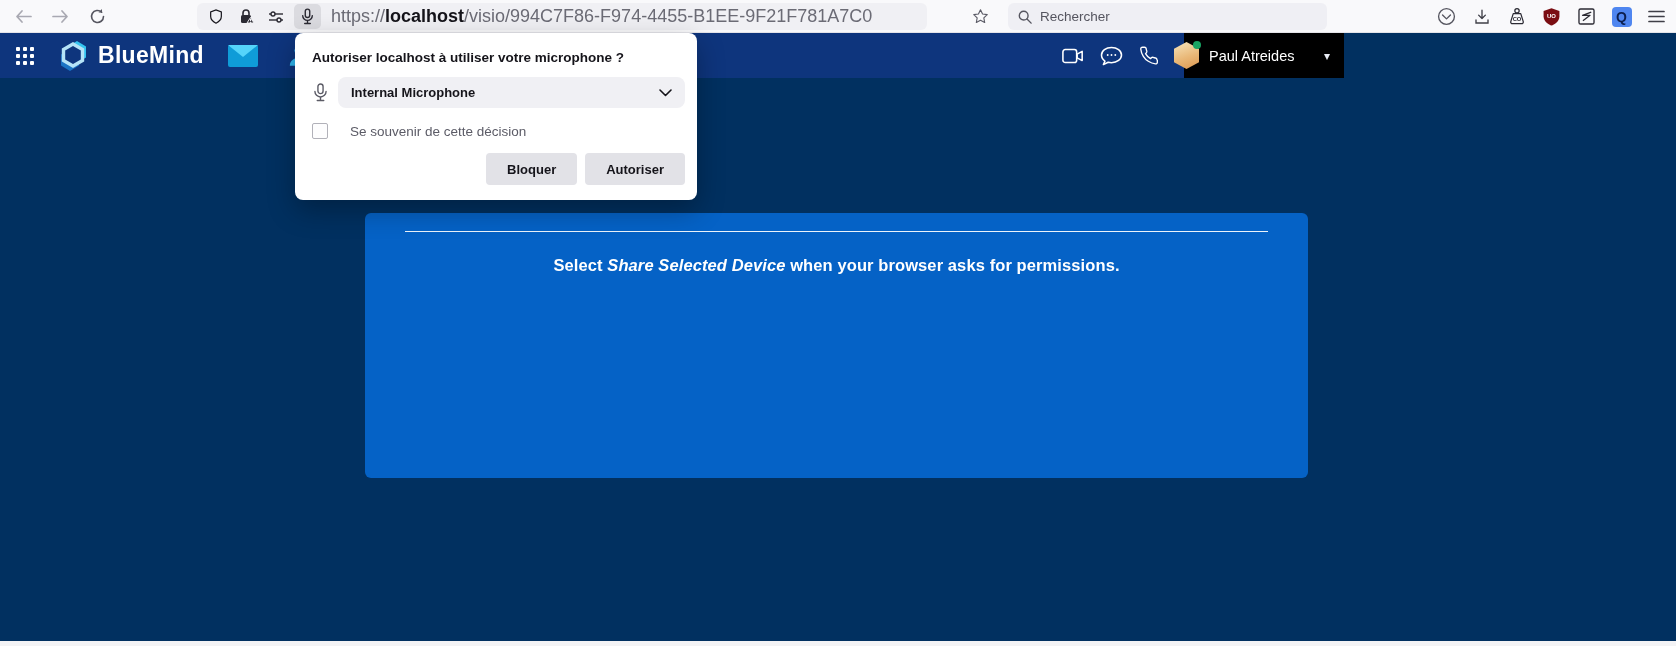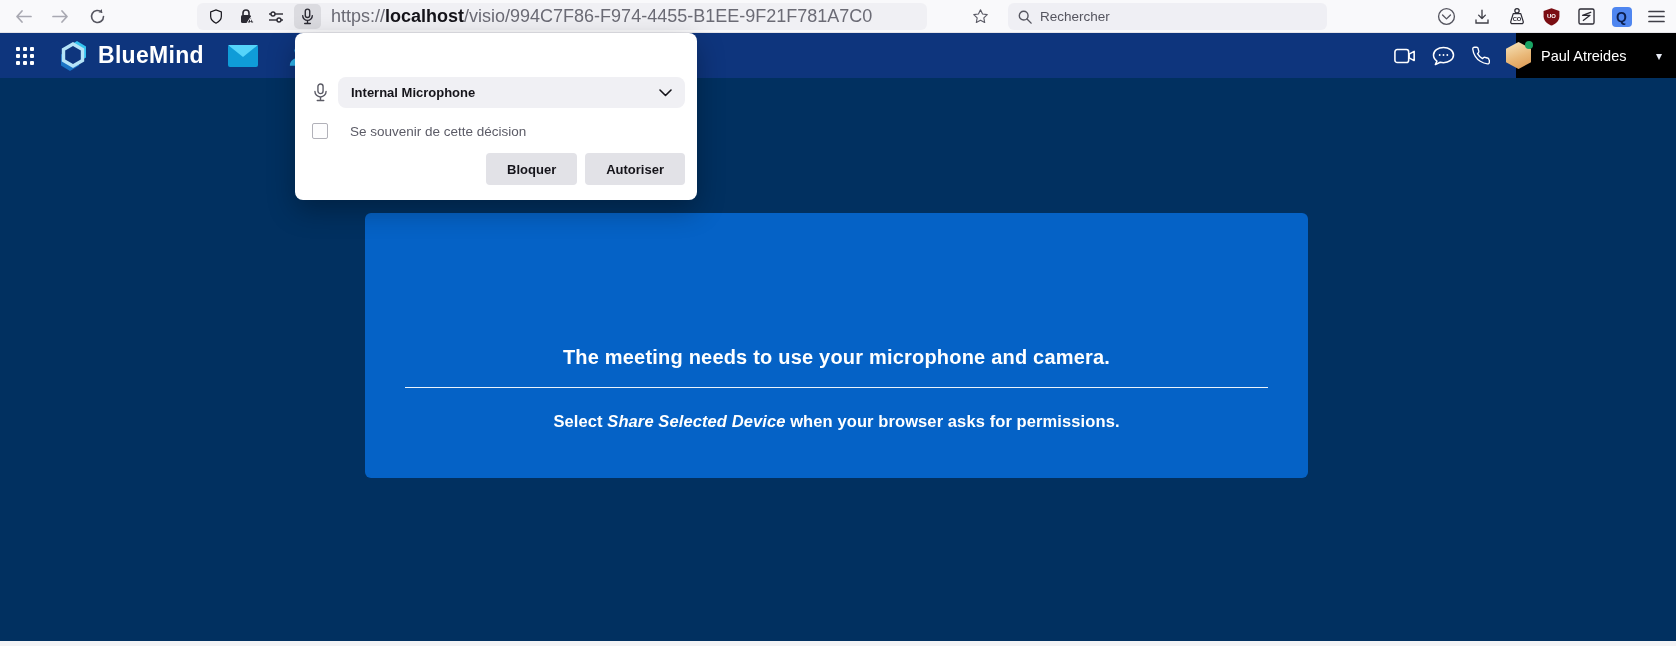"BlueMind" .navbar { width: 1676px -> 1344px }
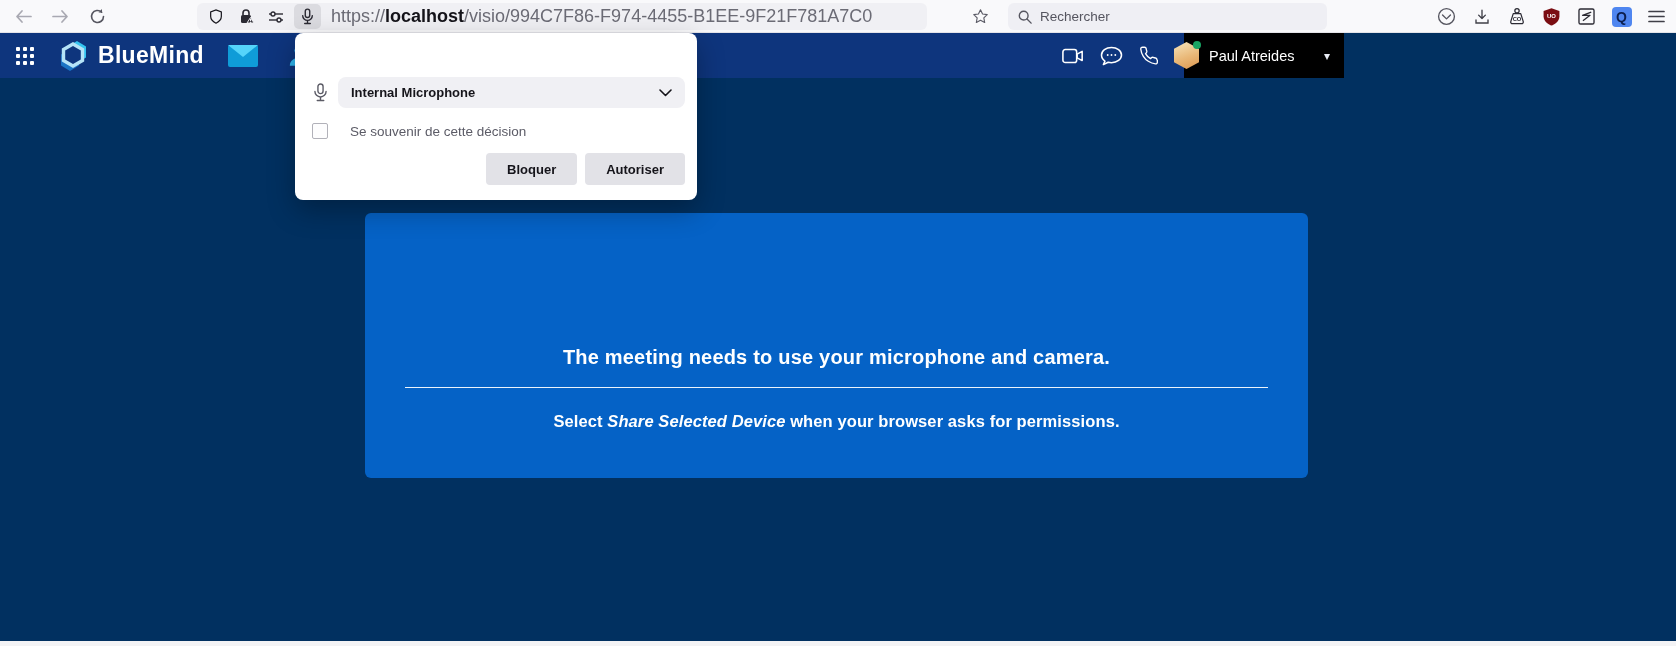"Autoriser localhost à utiliser votre" div.pp-title { html: none -> <div>Autoriser localhost à utiliser votre microphone ?</div> }
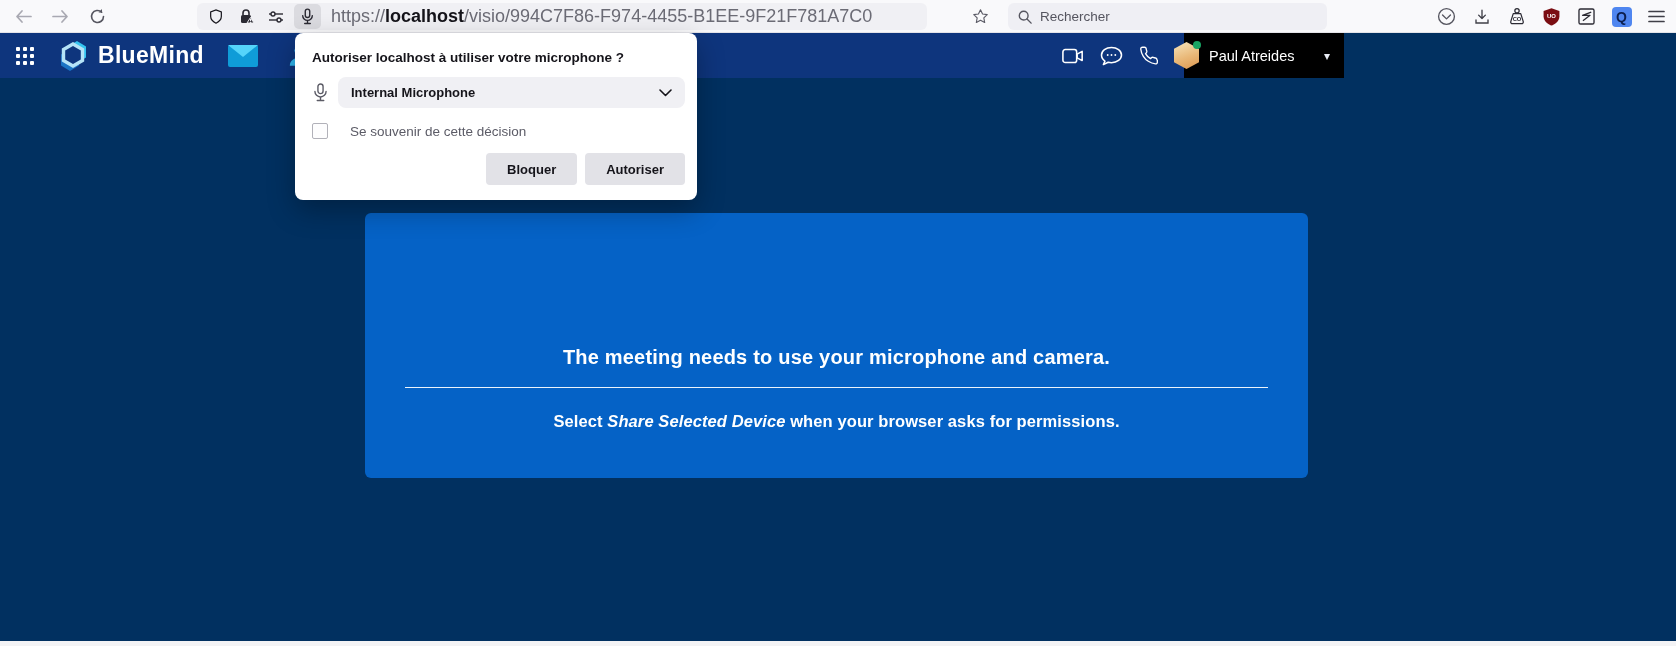"The meeting needs to use" h1 { html: <h1>The meeting needs to use your microphone and camera.</h1> -> none }
